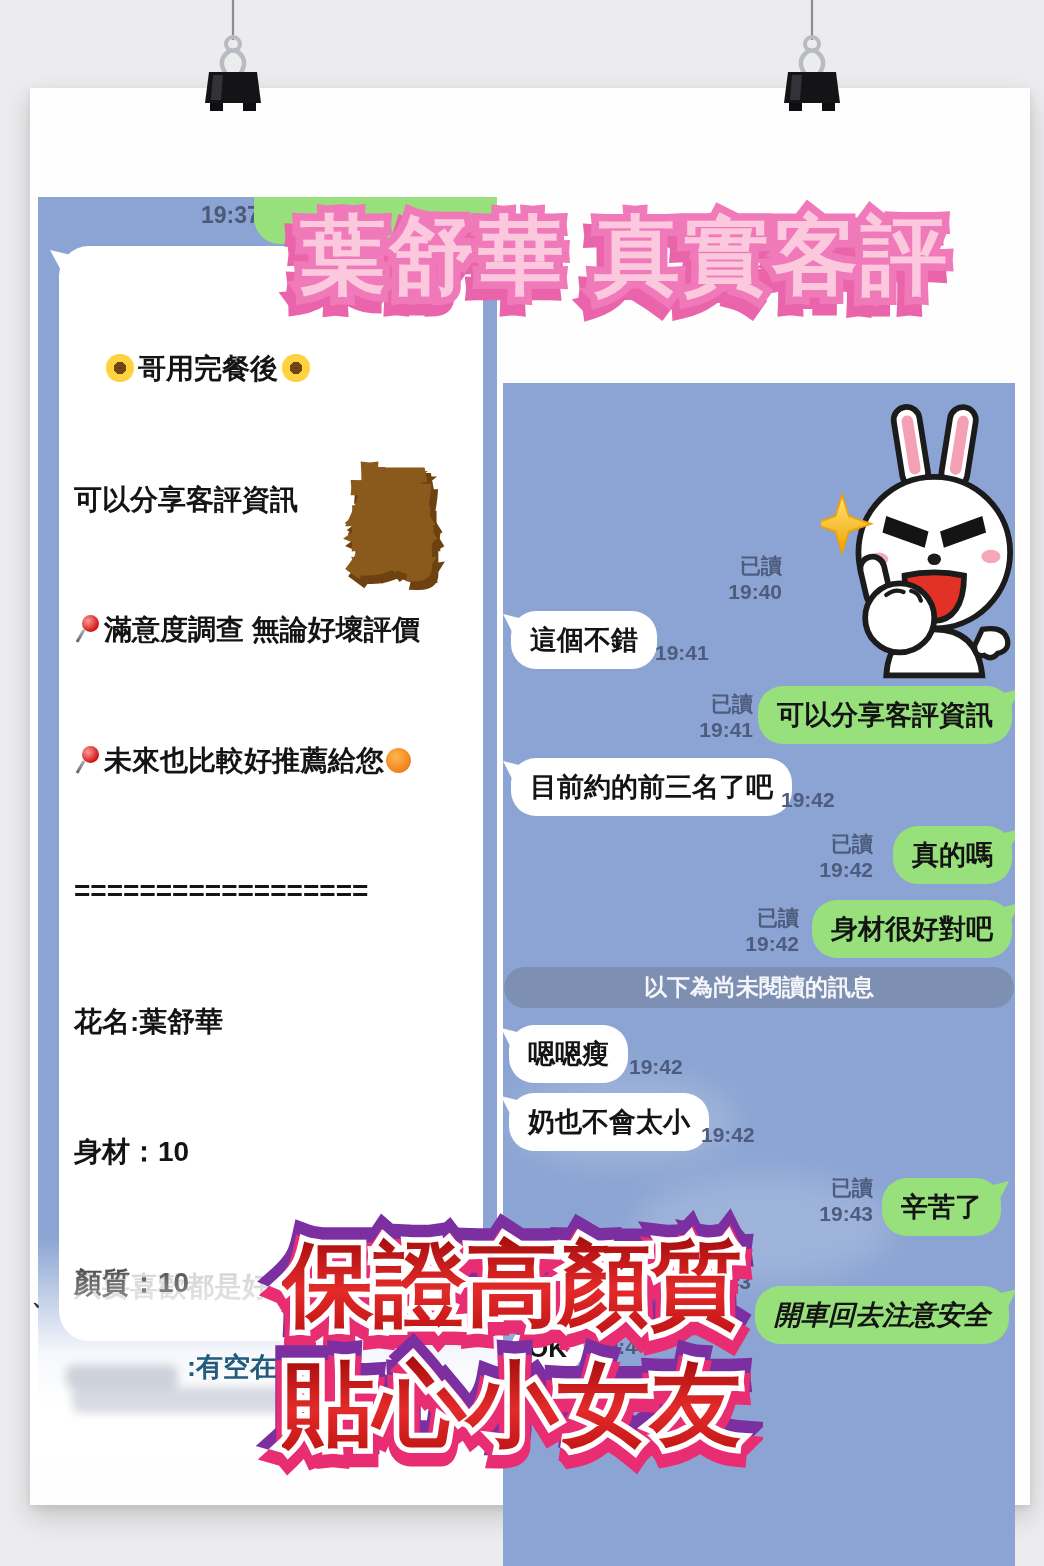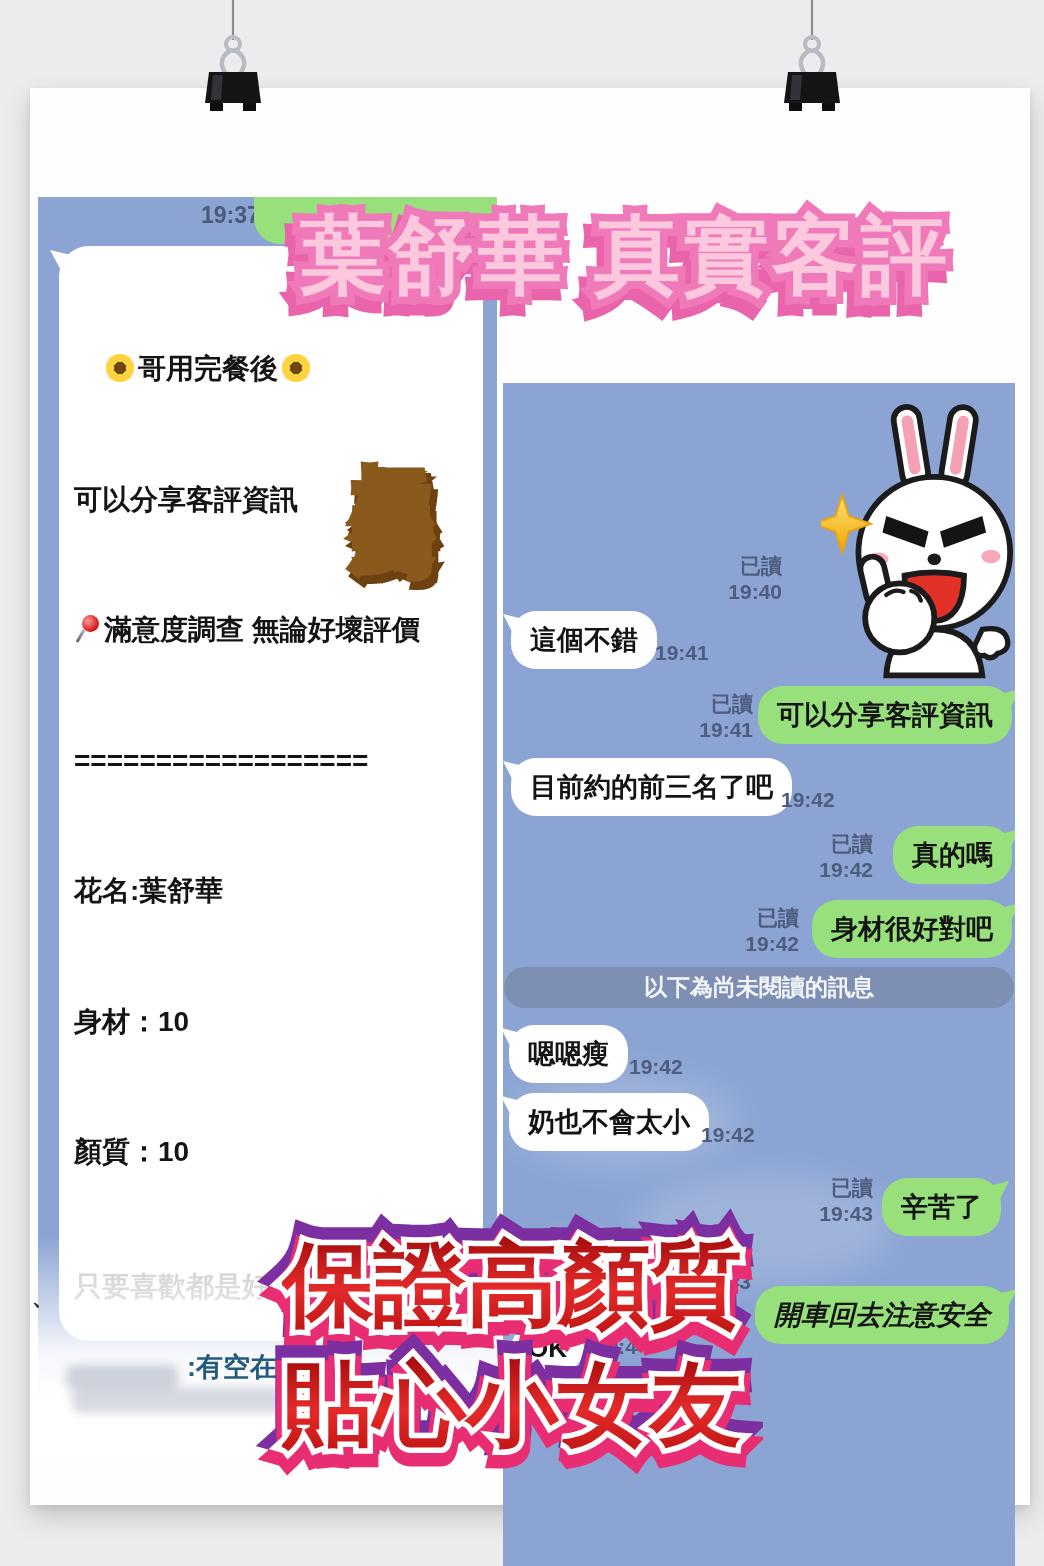"未來也比較好推薦給您" div.rl { html: none -> <div><span></span><span>未來也比較好推薦給您</span><span></span></div> }
